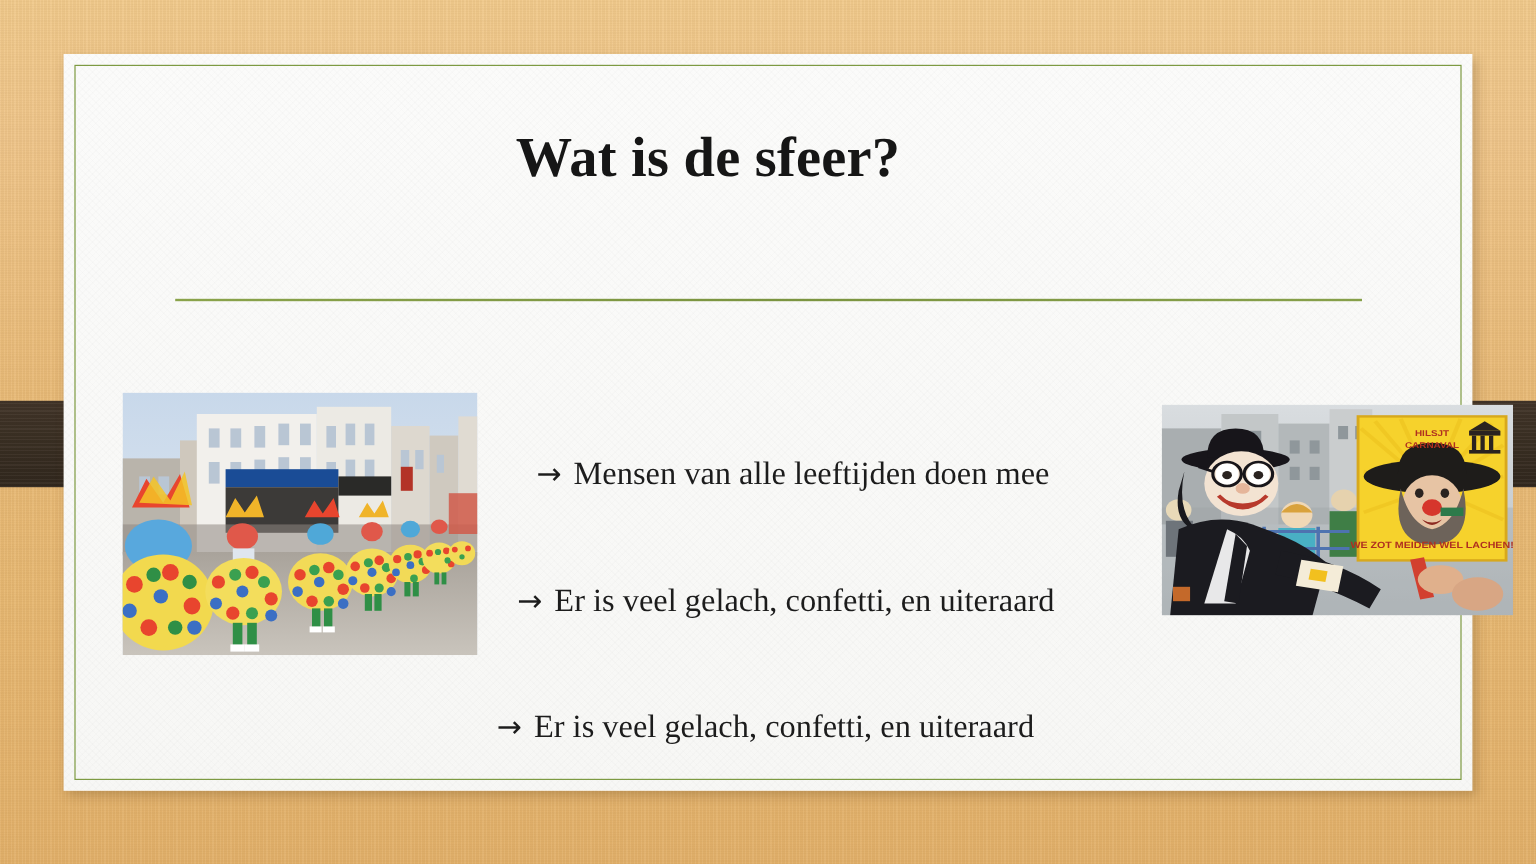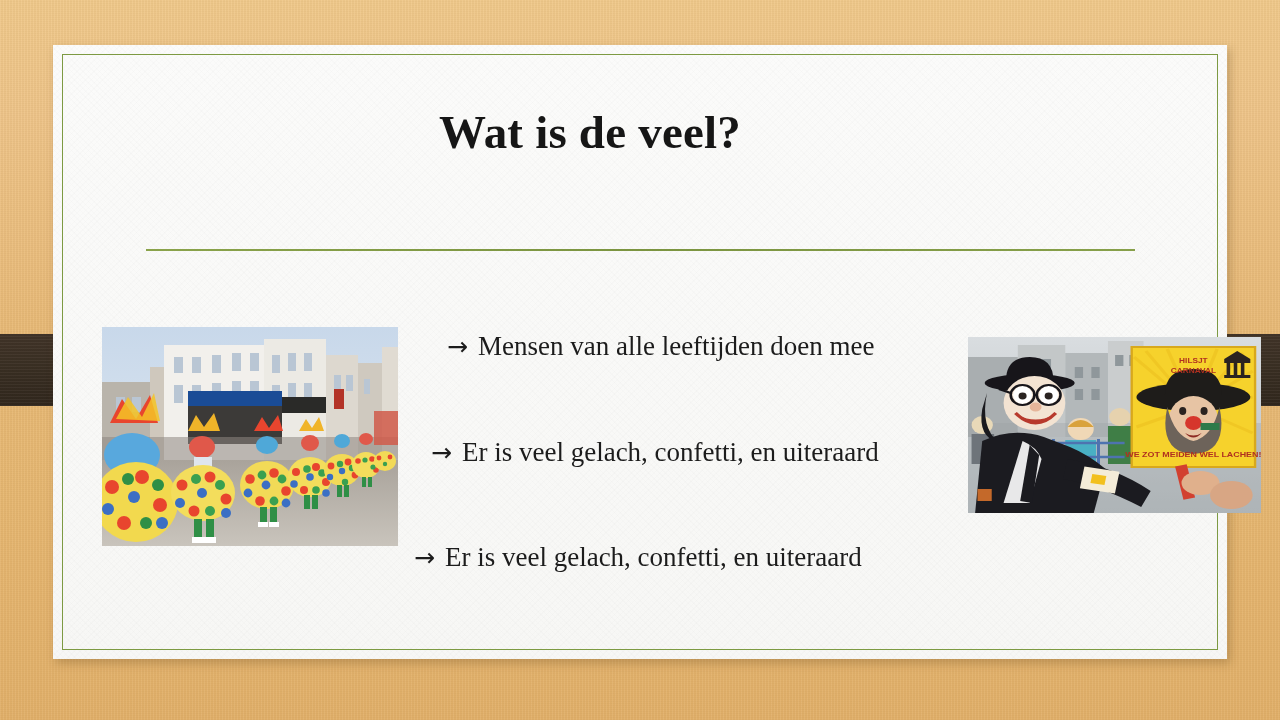"Wat is de veel?" div { text: veel -> sfeer }
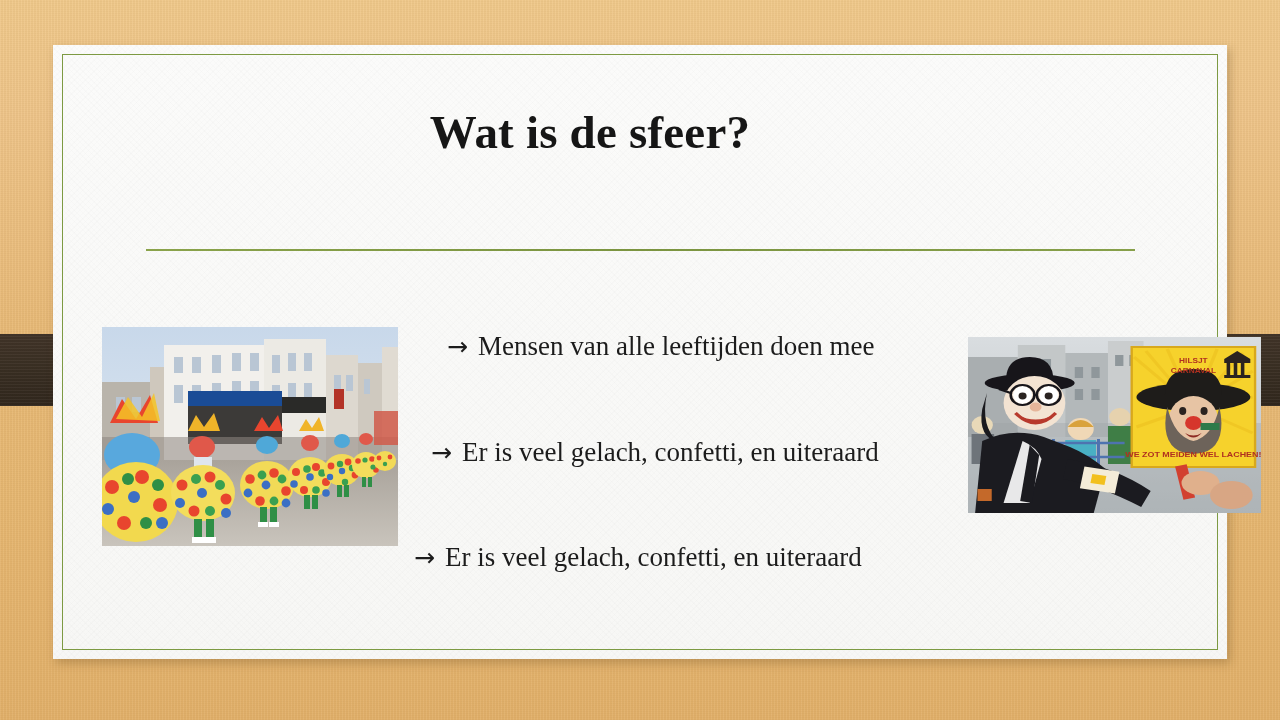"→ Mensen van alle leeftijden" .bullet { margin-top: none -> 48px }
